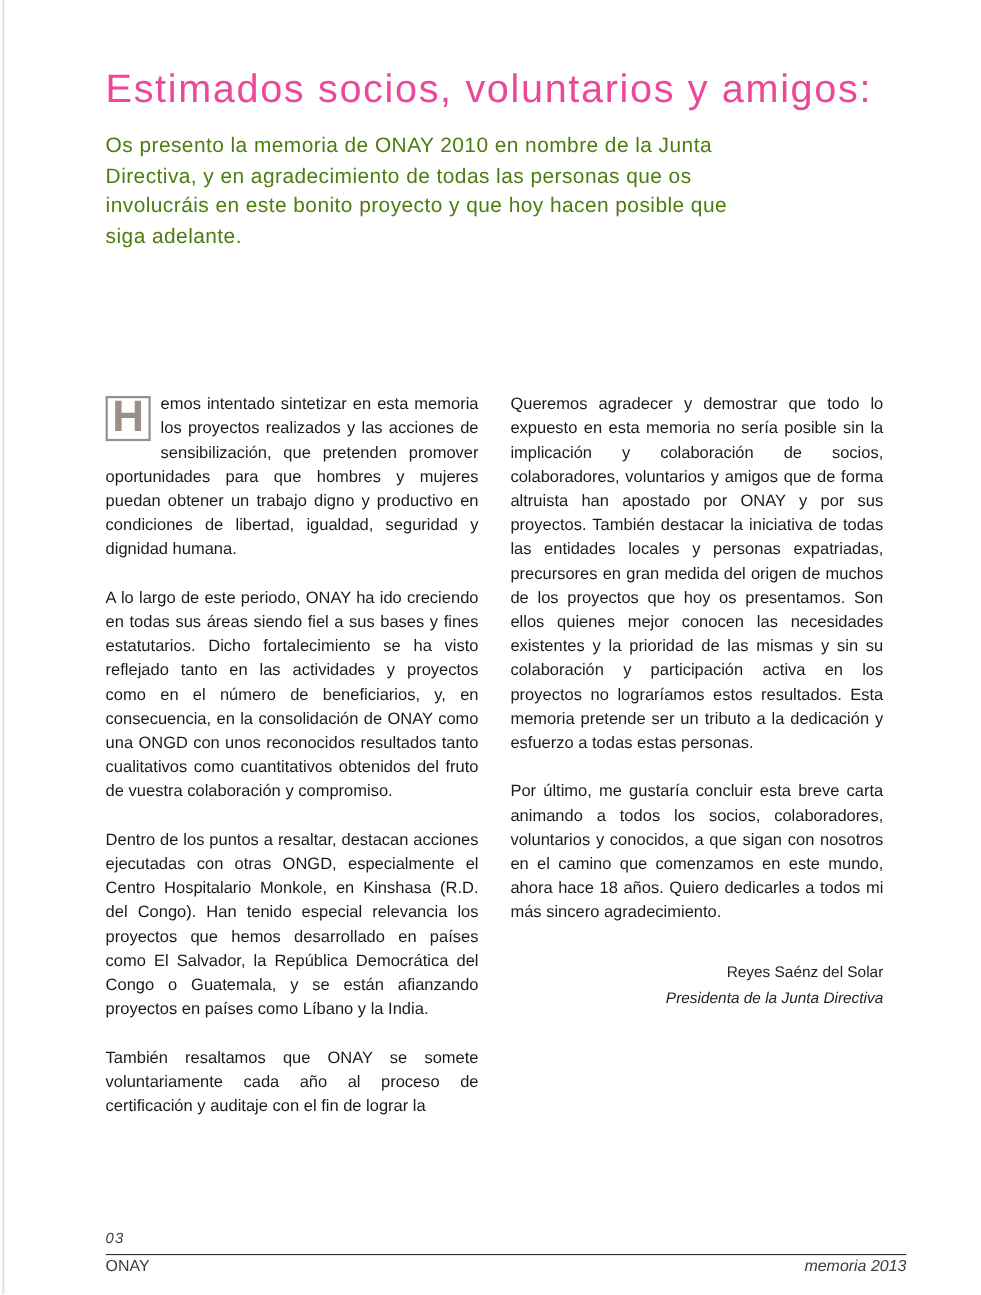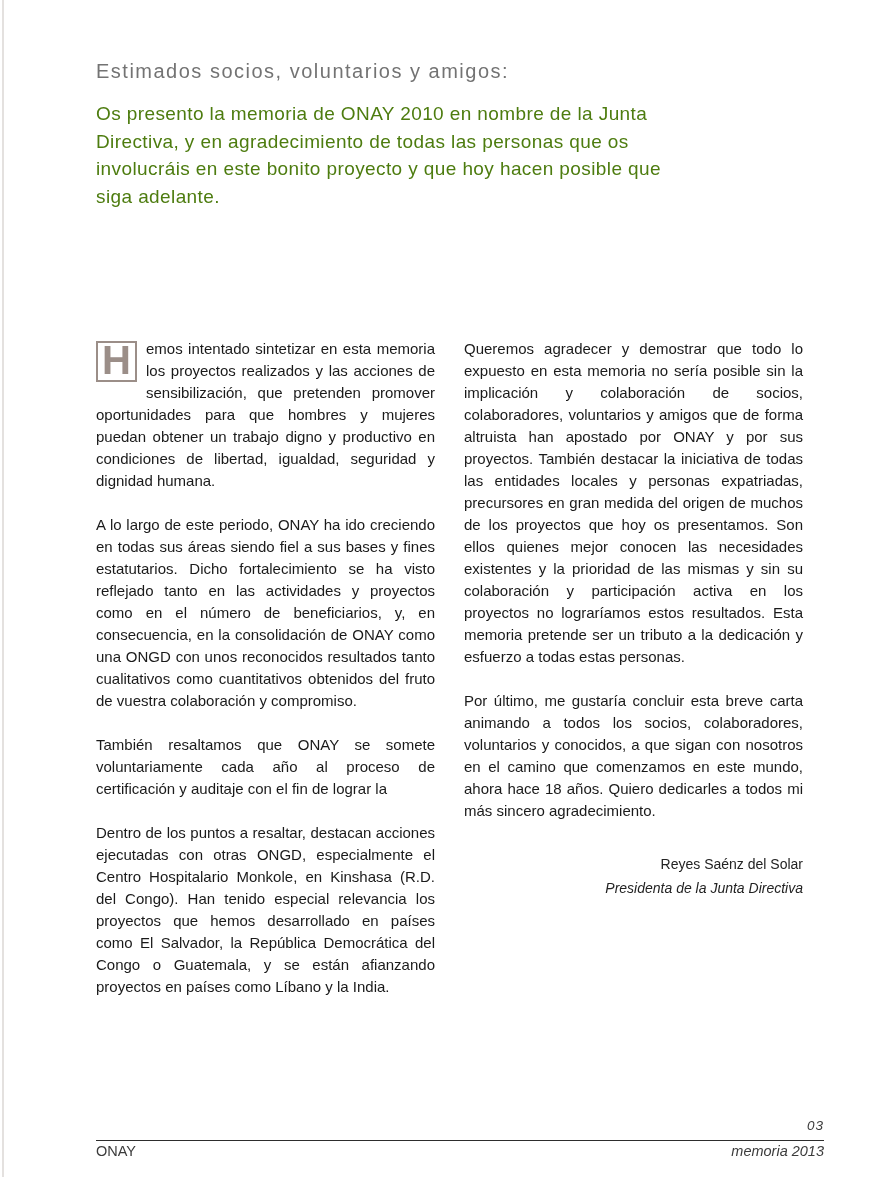"Estimados socios, voluntarios y amigos:" .page-title { color: #737373 -> #ec4899; font-size: 20px -> 36px }
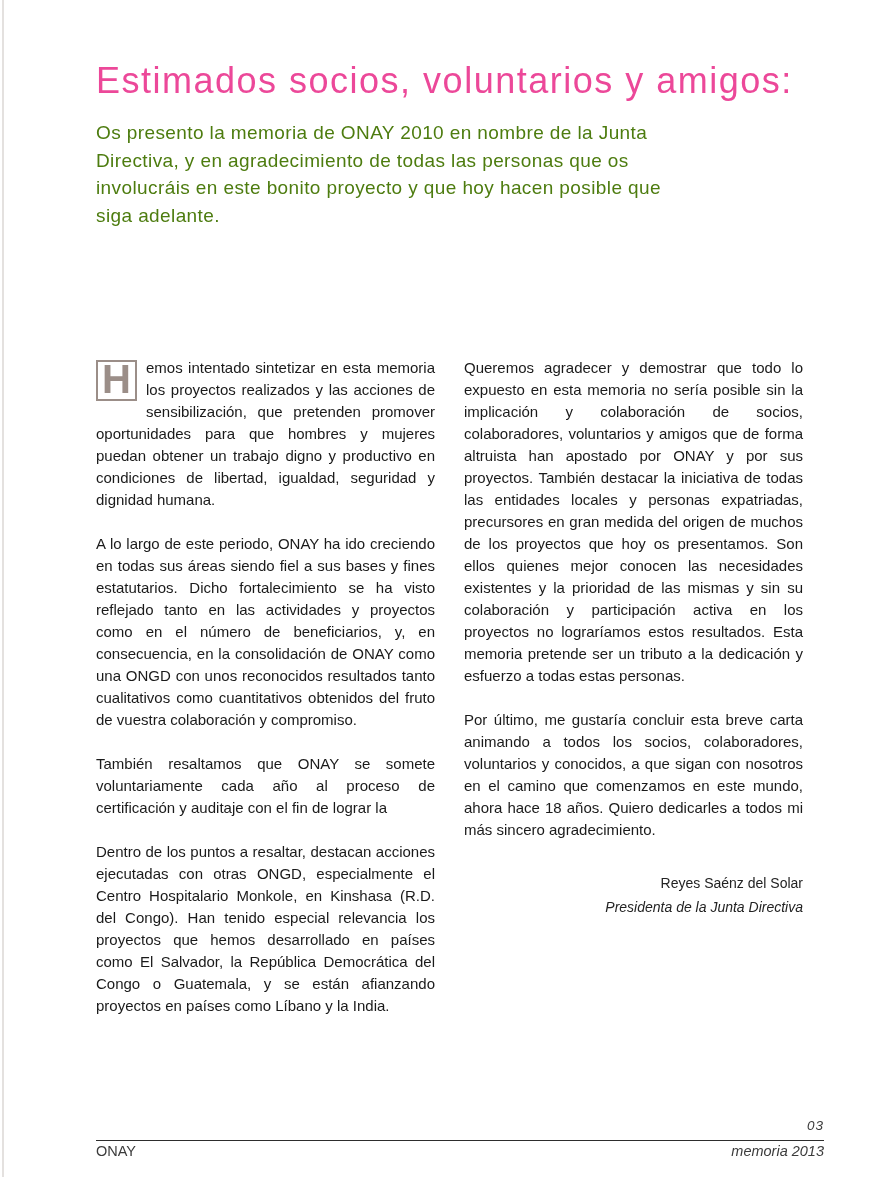"También resaltamos que ONAY se" p.para { order: before "Dentro de los puntos a" -> after "Dentro de los puntos a" }
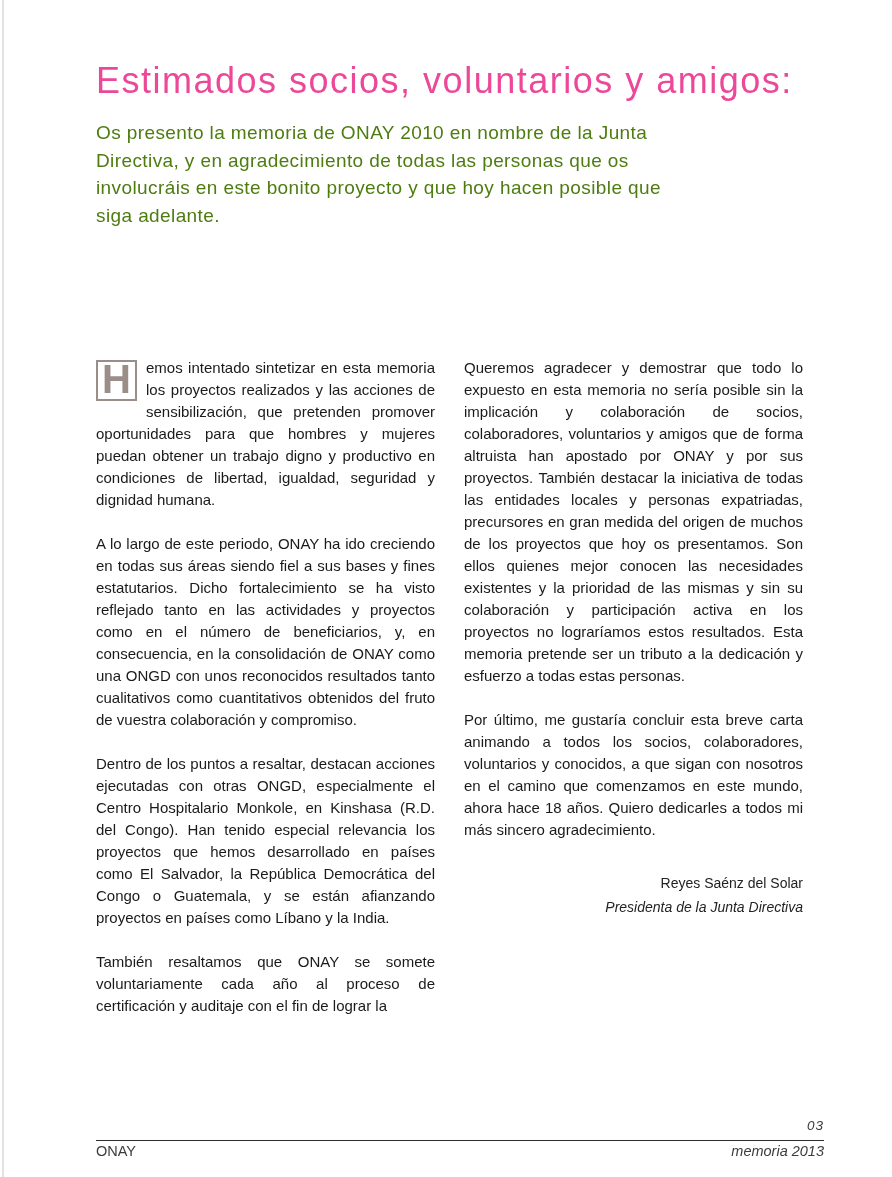"03" .page-number { text-align: right -> none }
